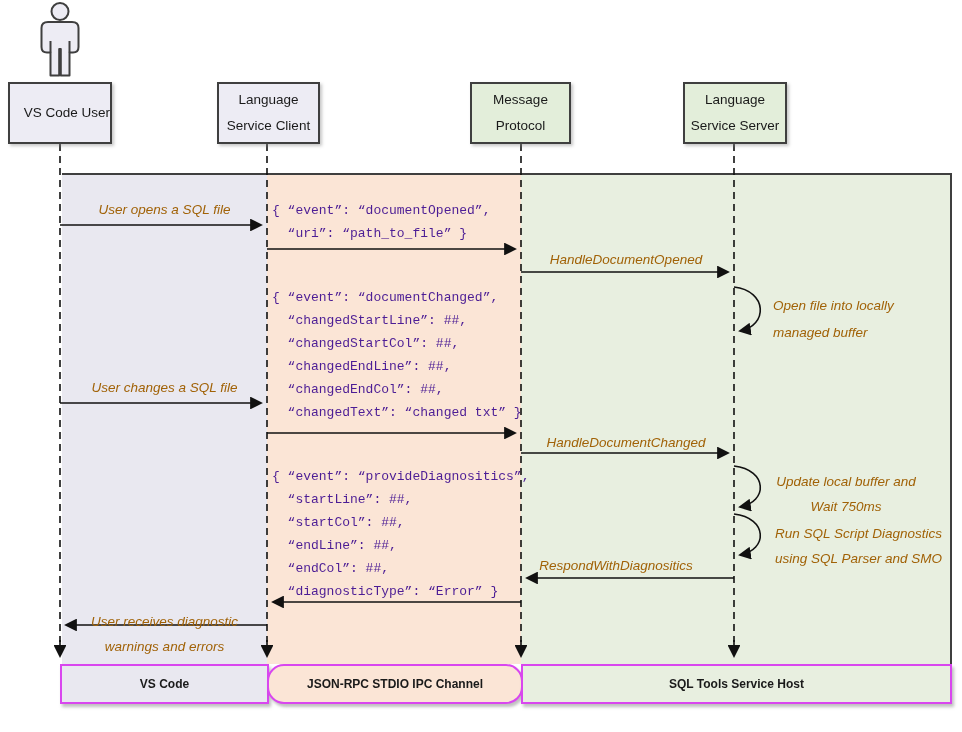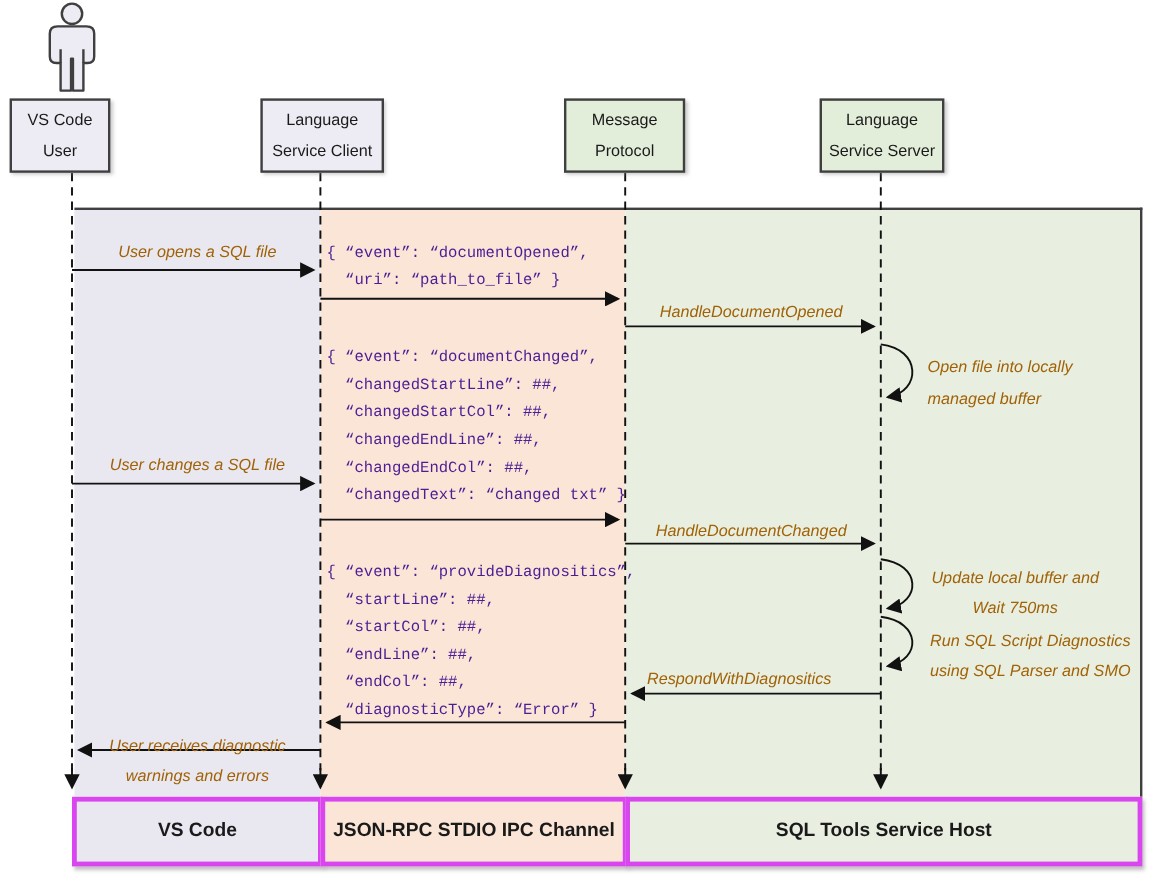"VS Code User" div.node { width: 84px -> 104px }
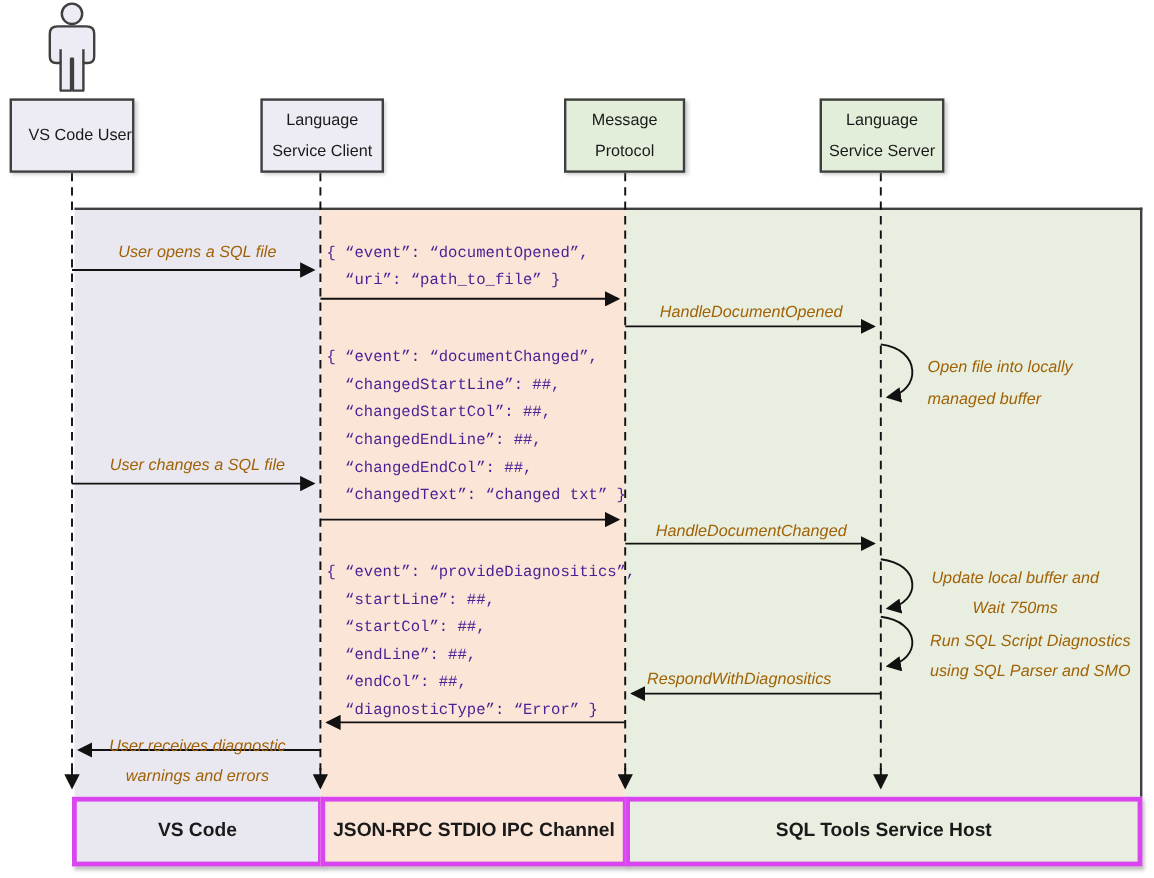"VS Code" .lane { border: 4px solid #d946ef -> 2px solid #d946ef; font-size: 16px -> 12px; height: 58px -> 40px }
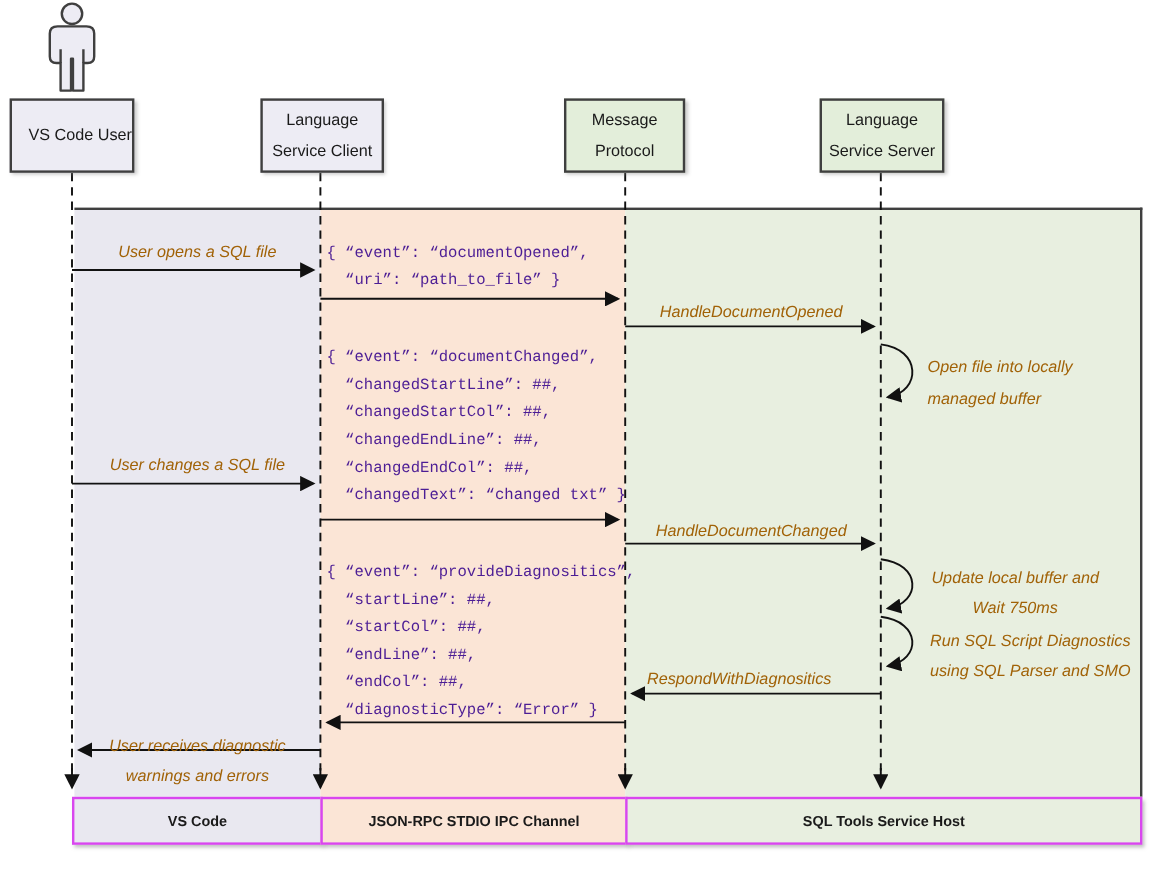"JSON-RPC STDIO IPC Channel" div.lane { border-radius: none -> 17px }
